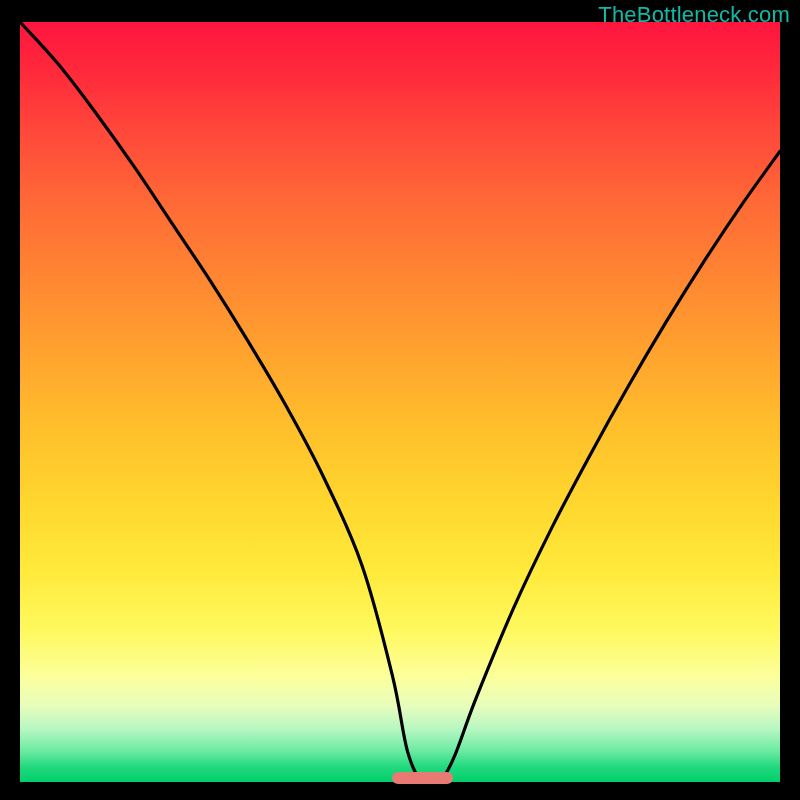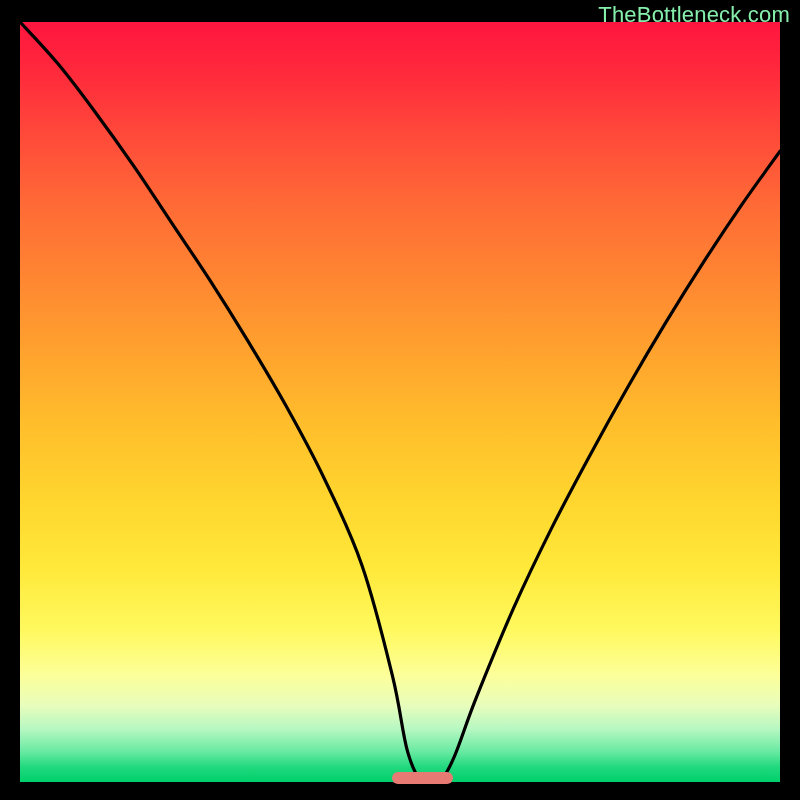"TheBottleneck.com" .watermark { color: #86efac -> #14b8a6 }
